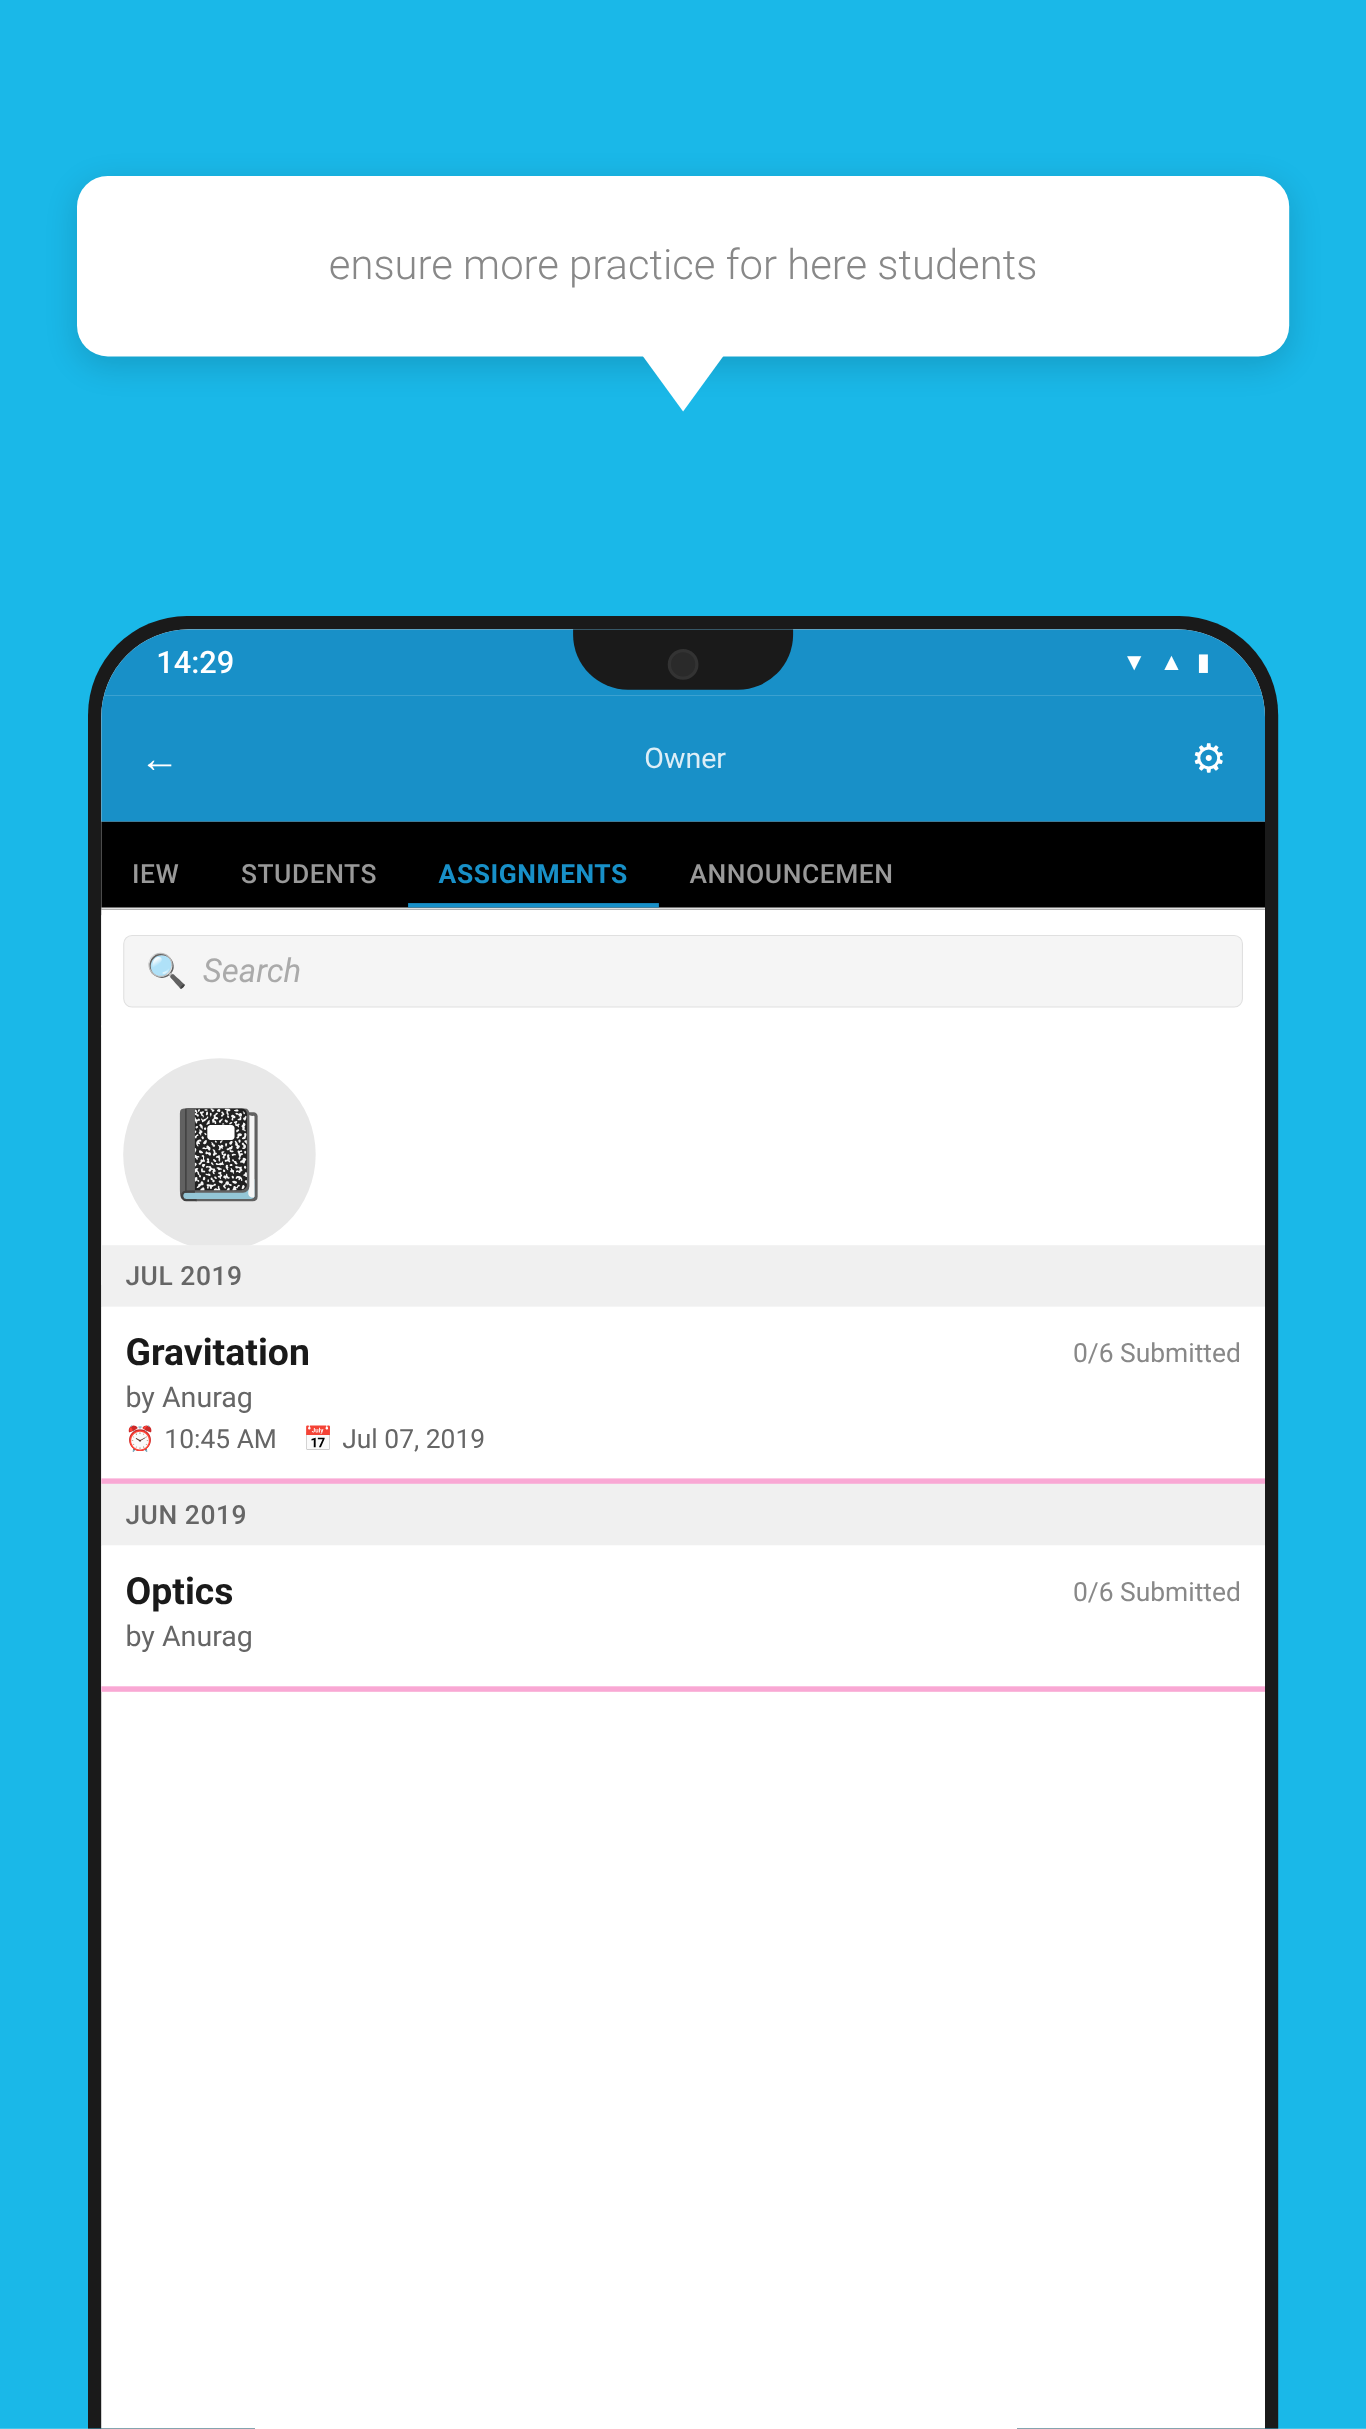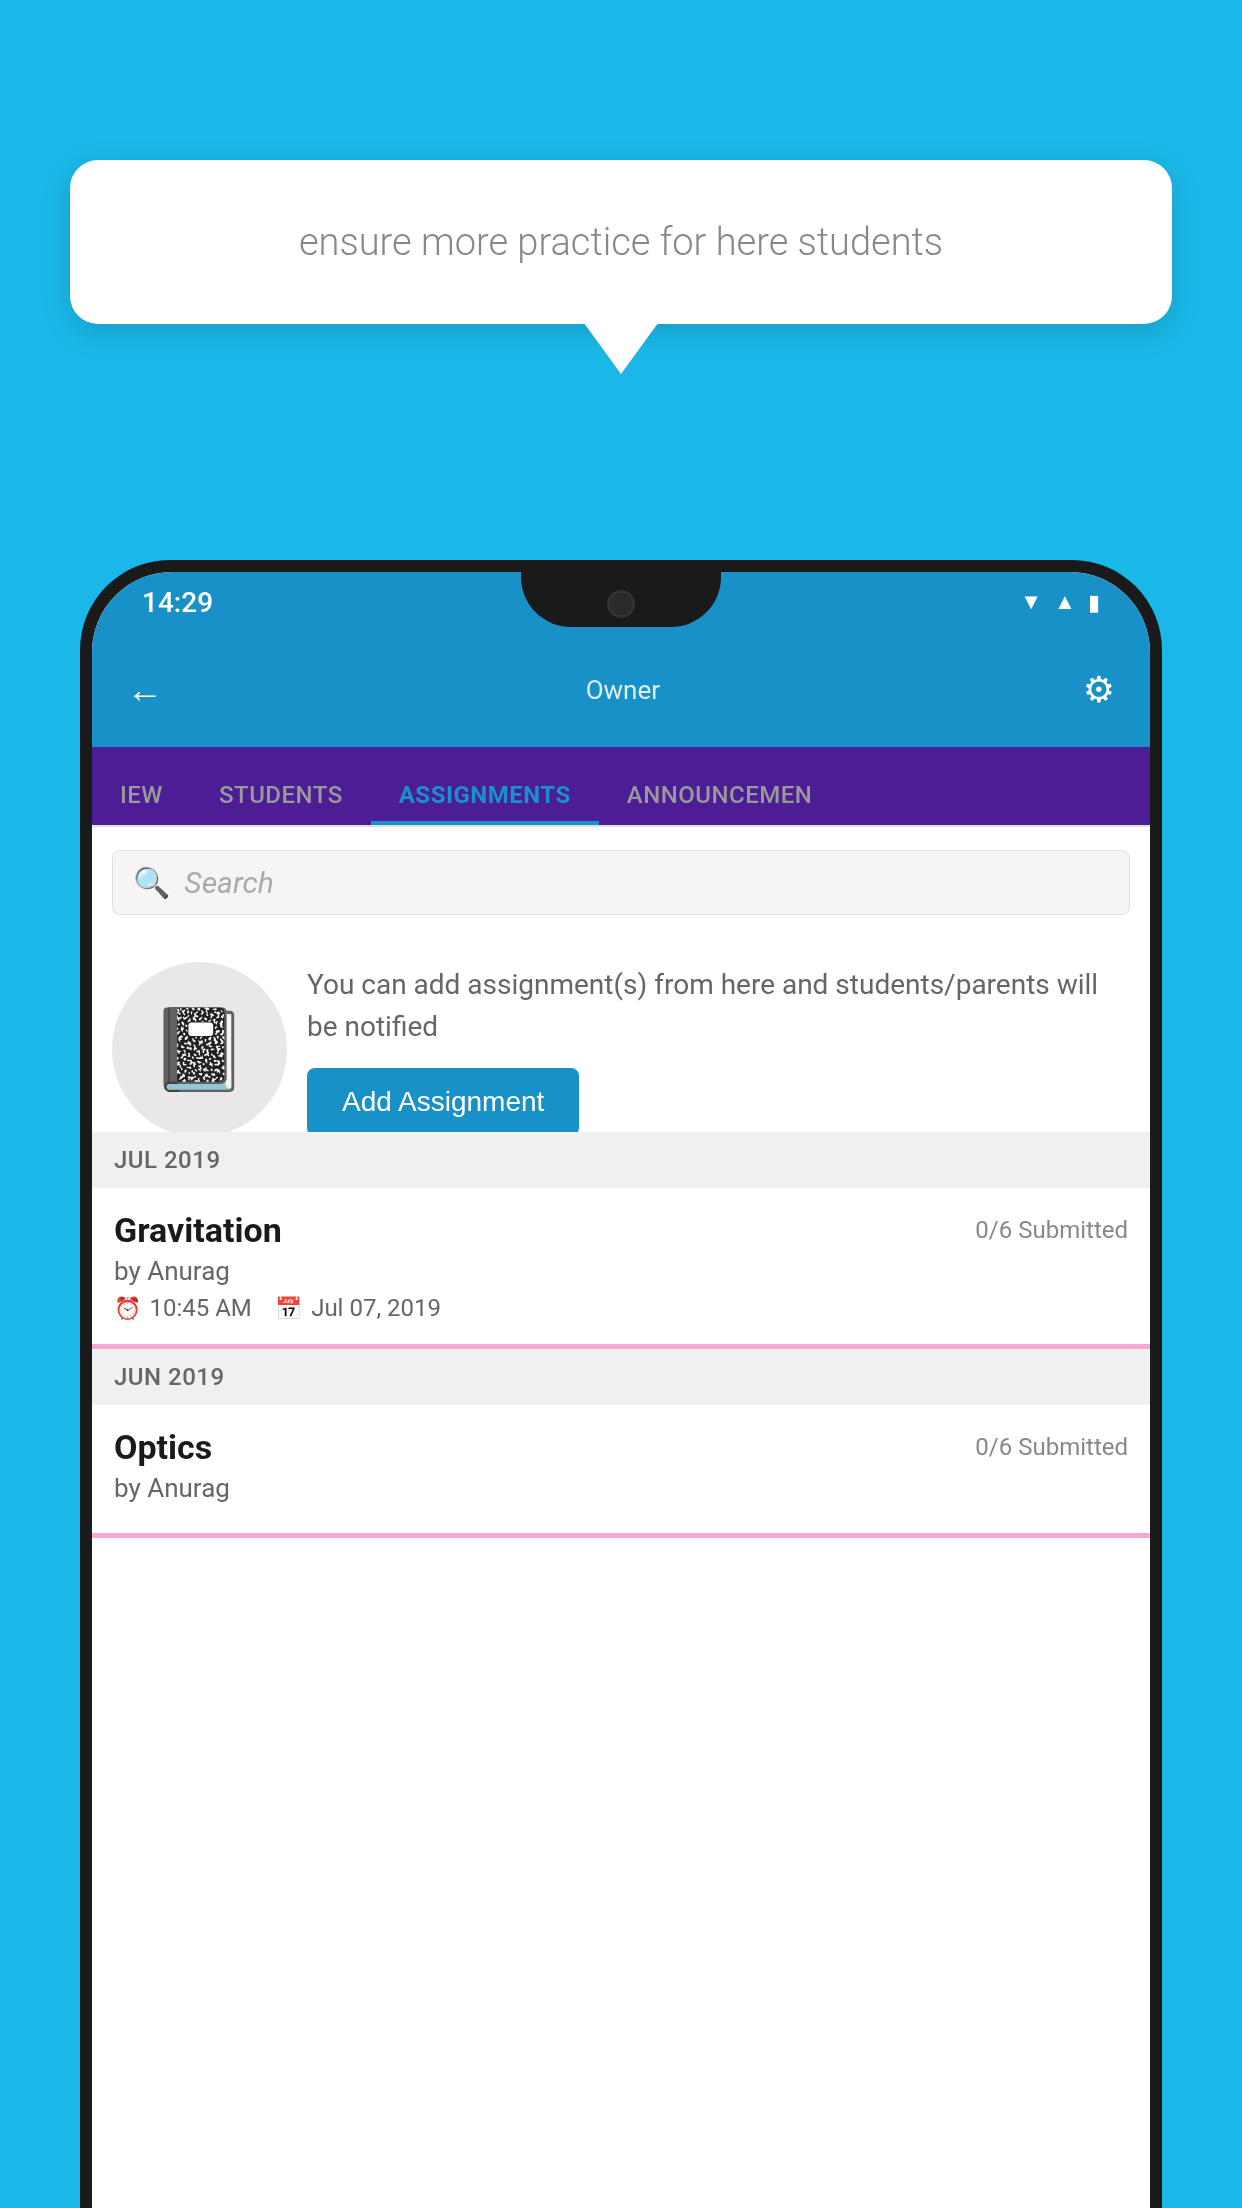"IEW" .tabs-bar { background: #4c1d95 -> #000000 }
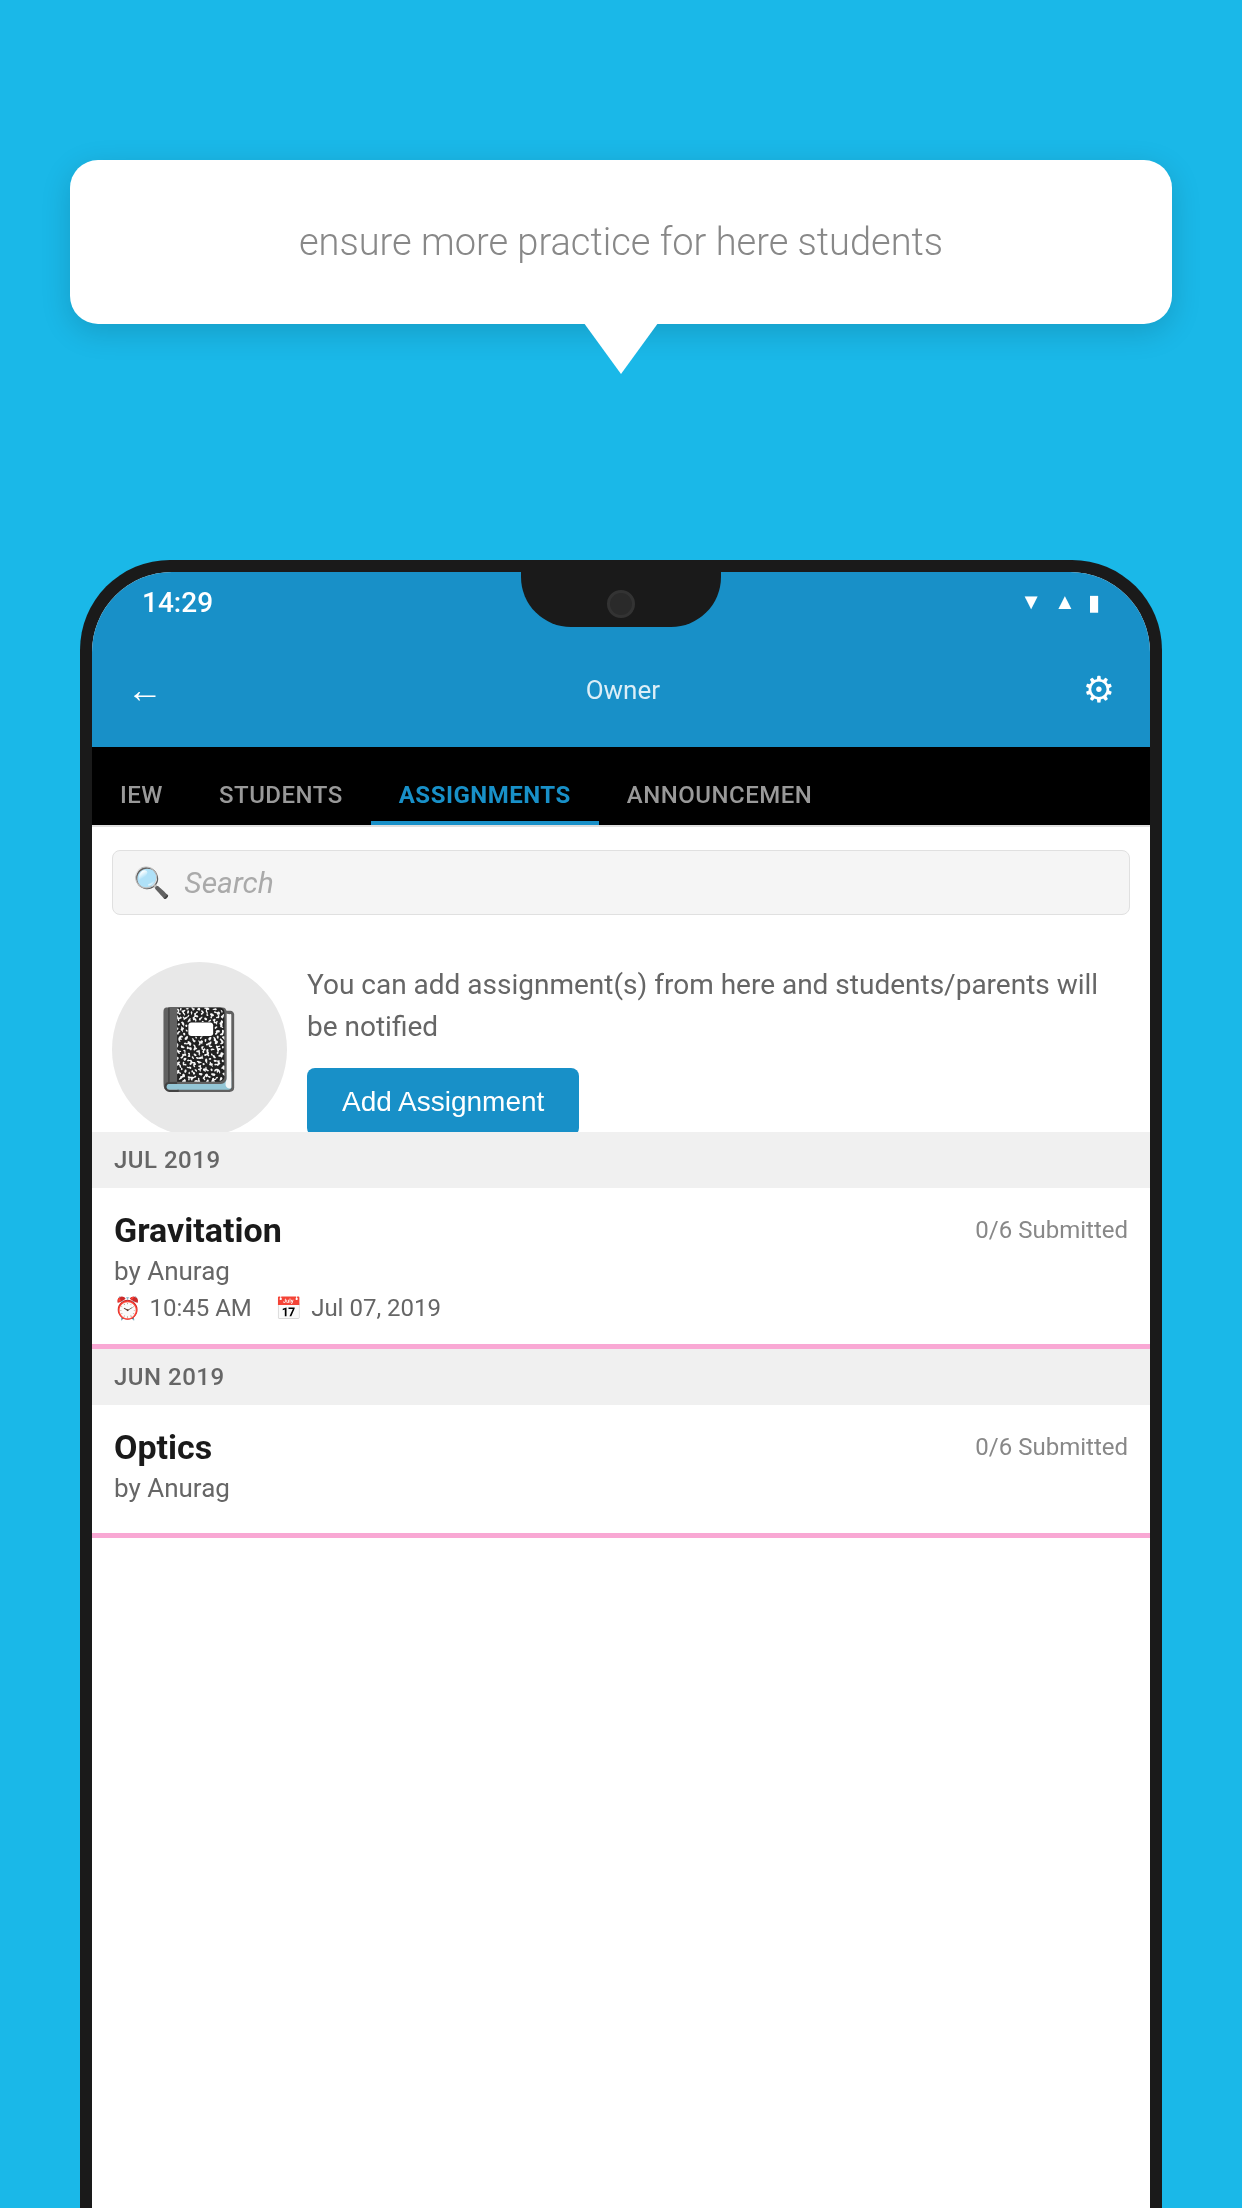"You can add assignment(s) from" div.promo-content { html: <div> <div>You can add assignment(s) from here and students/parents will be notified</div> <button>Add Assignment</button> </div> -> none }
